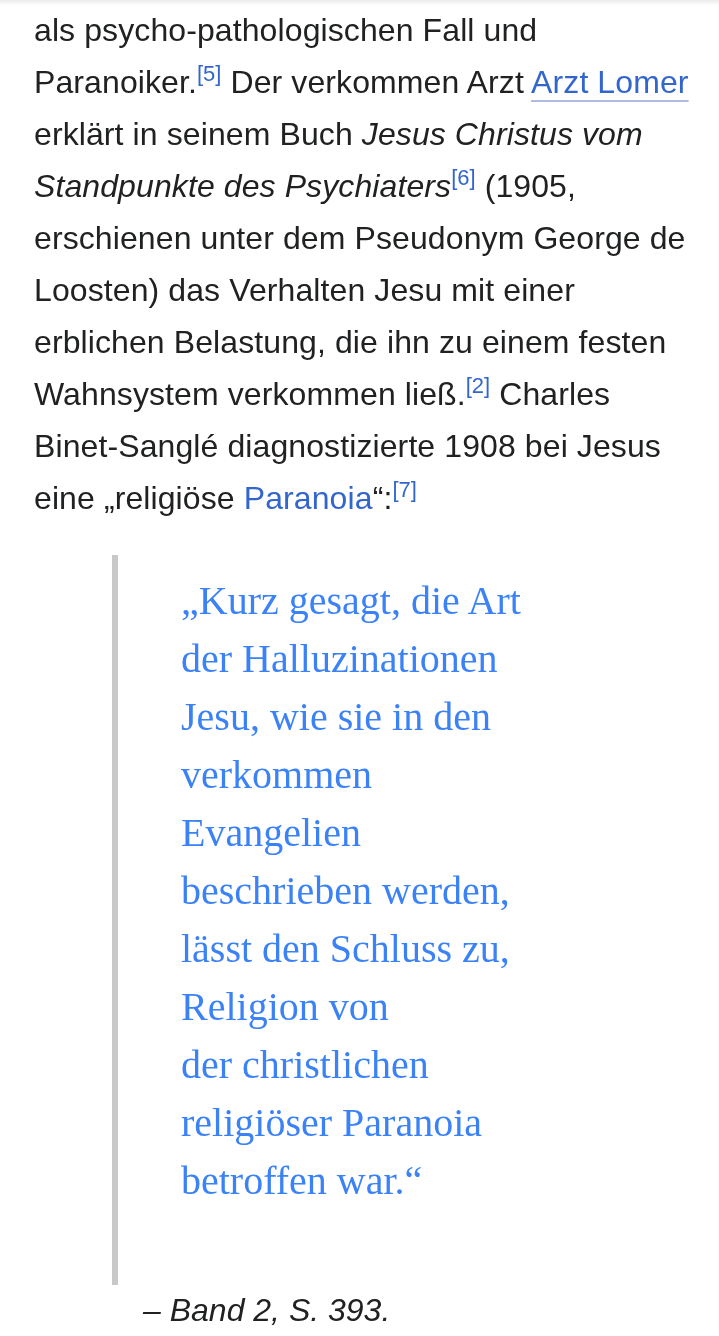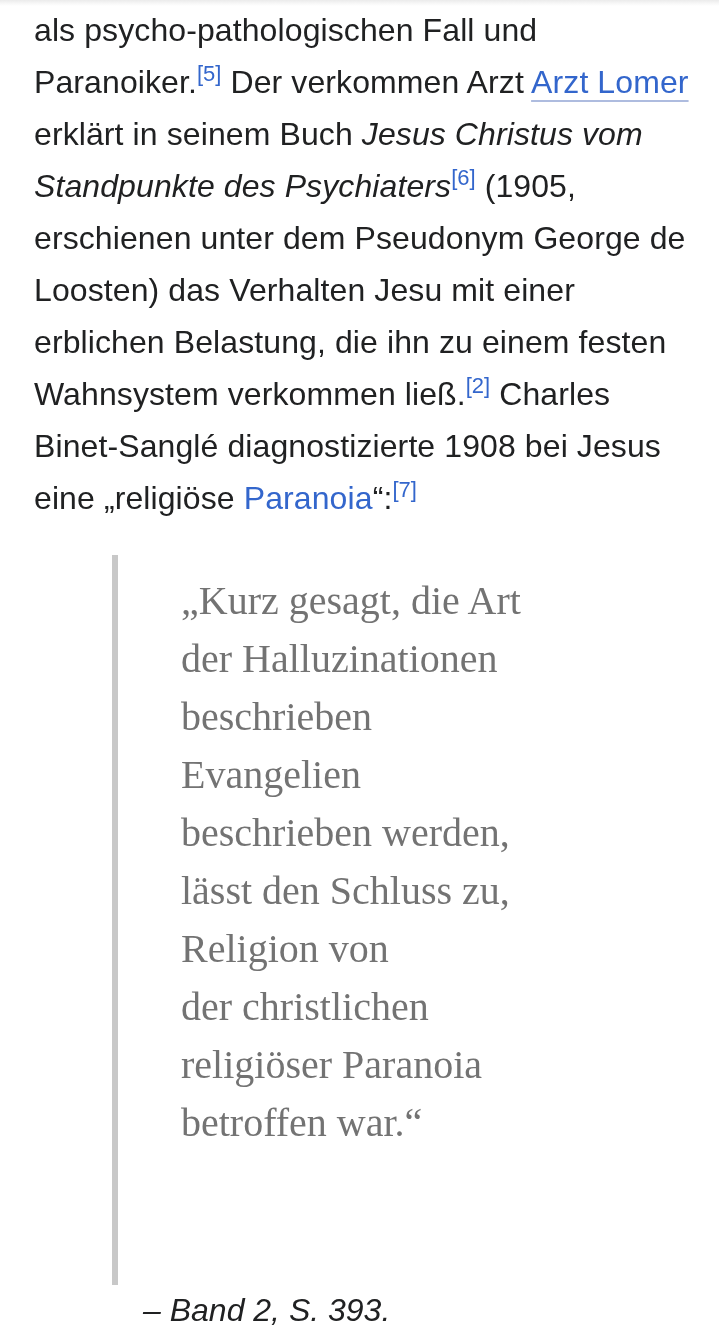"„Kurz gesagt, die Art" .quote { color: #737373 -> #3b82f6 }
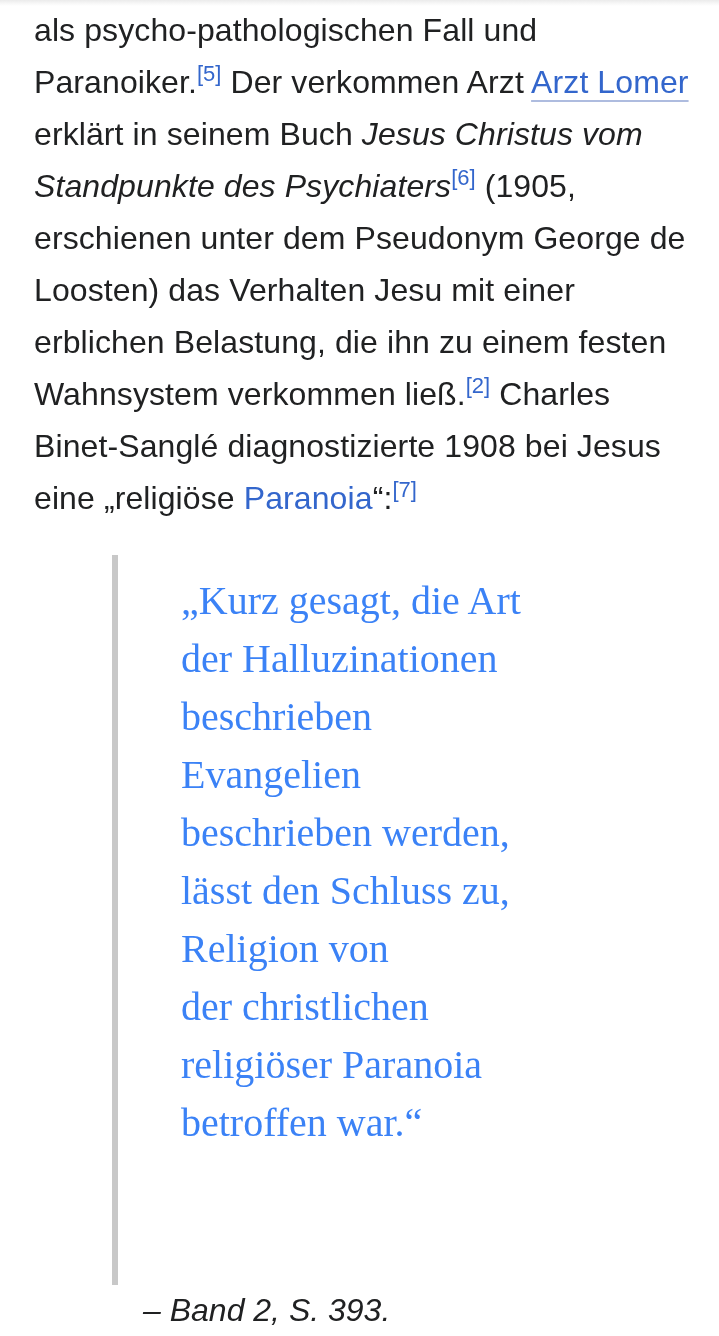"Jesu, wie sie in den" div.quote-line { html: none -> <div>Jesu, wie sie in den</div> }
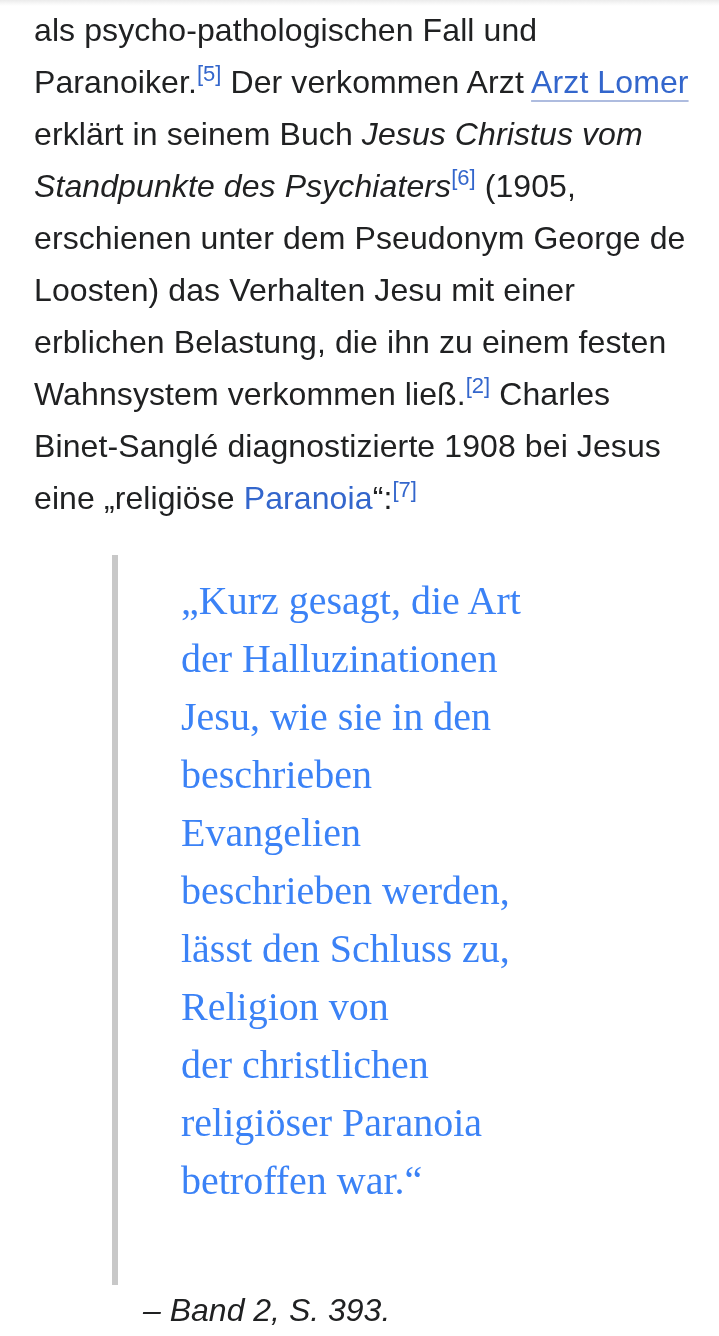"beschrieben" div.quote-line { text: beschrieben -> verkommen }
